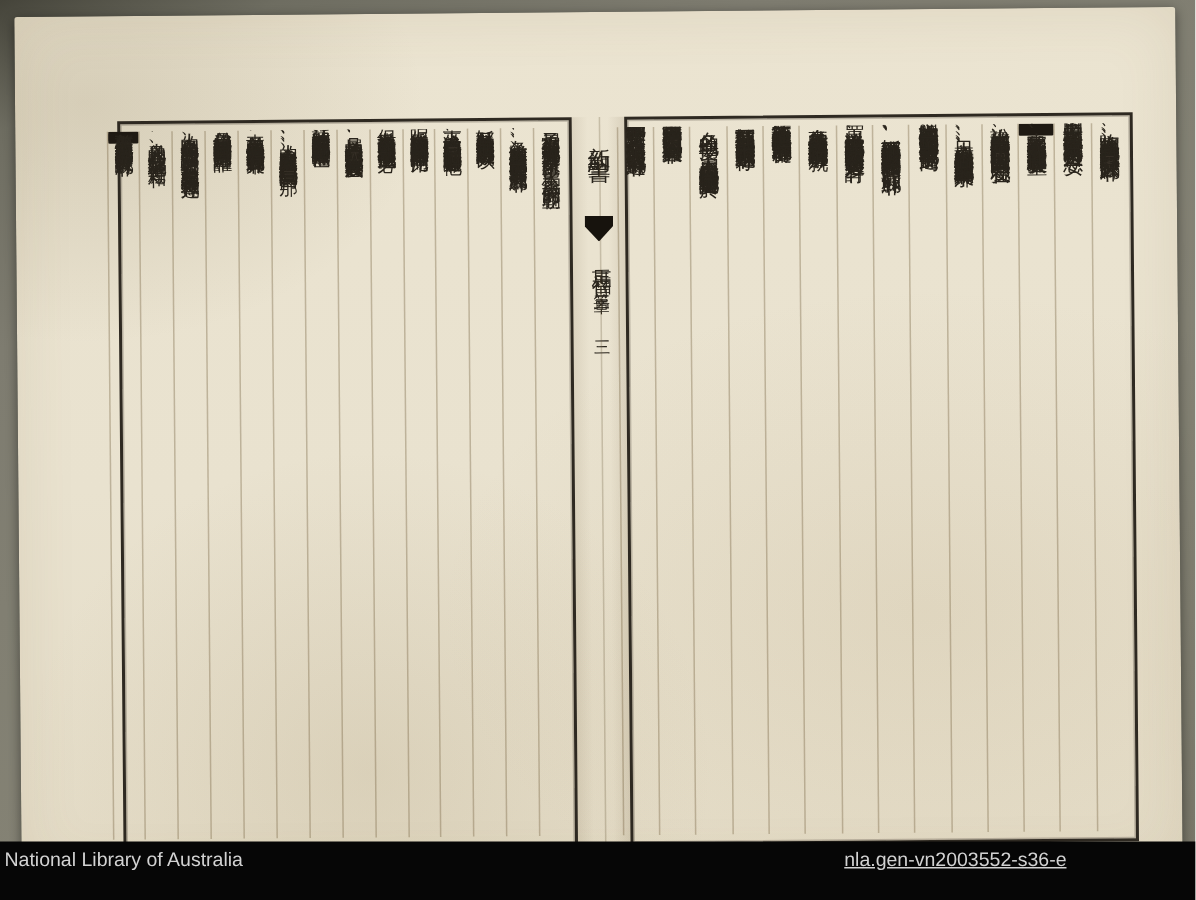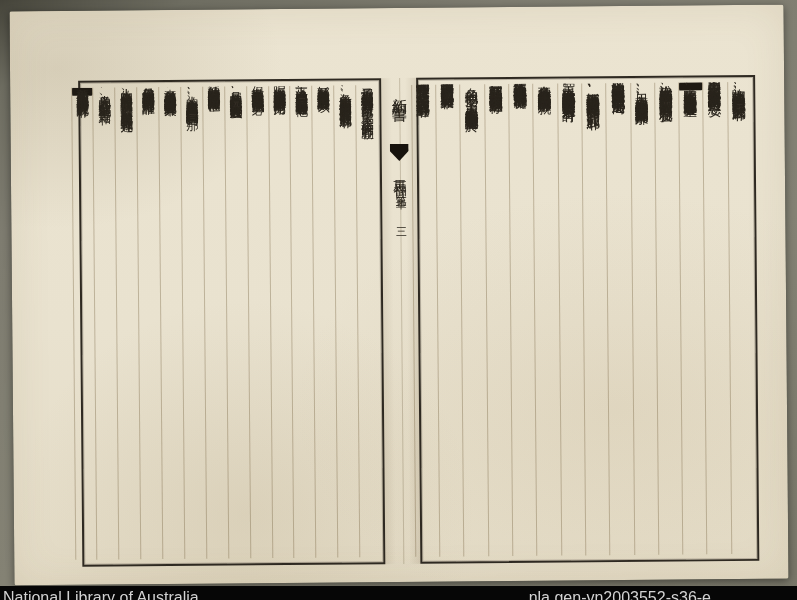"National Library of Australia" .bar { font-size: 16px -> 13px; height: 14px -> 39px }
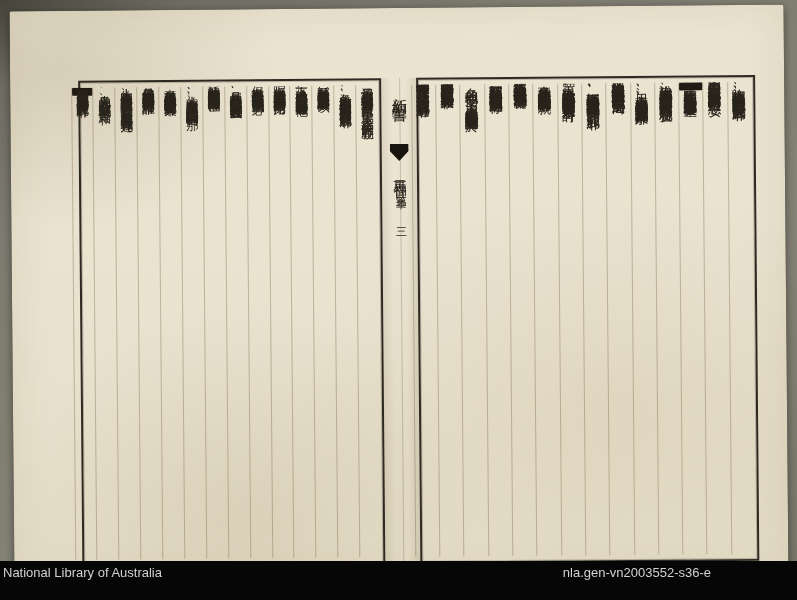"nla.gen-vn2003552-s36-e" .bar-right { text-decoration: none -> underline }
